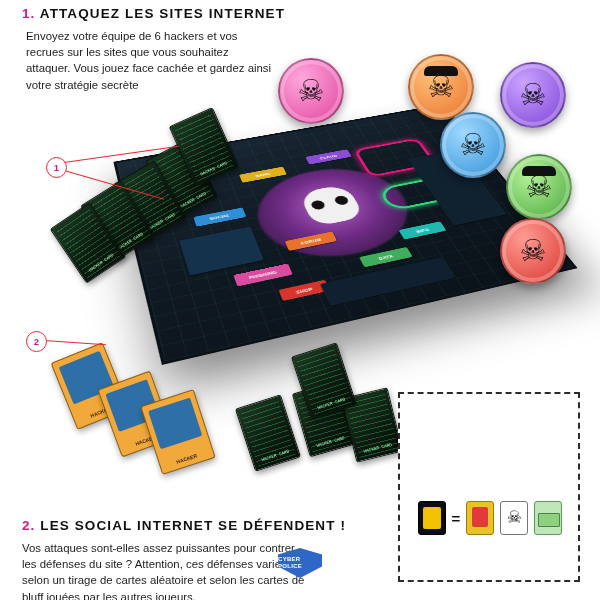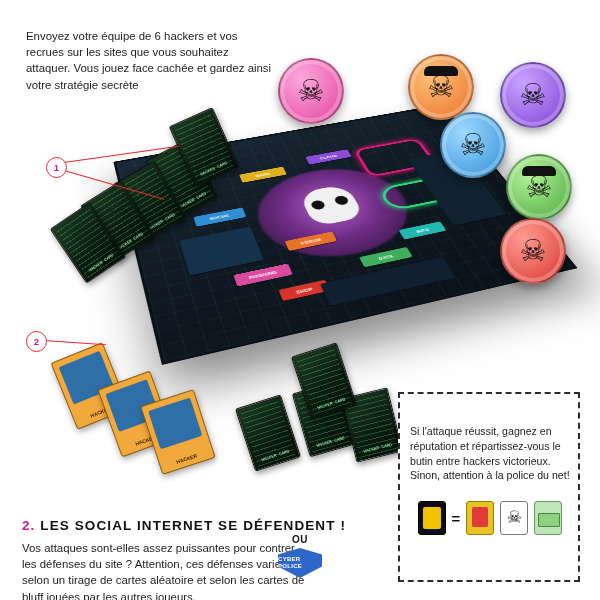"1. ATTAQUEZ LES SITES INTERNET" div.sec-head { html: none -> <div> <span>1.</span> <span>ATTAQUEZ LES SITES INTERNET</span> </div> }
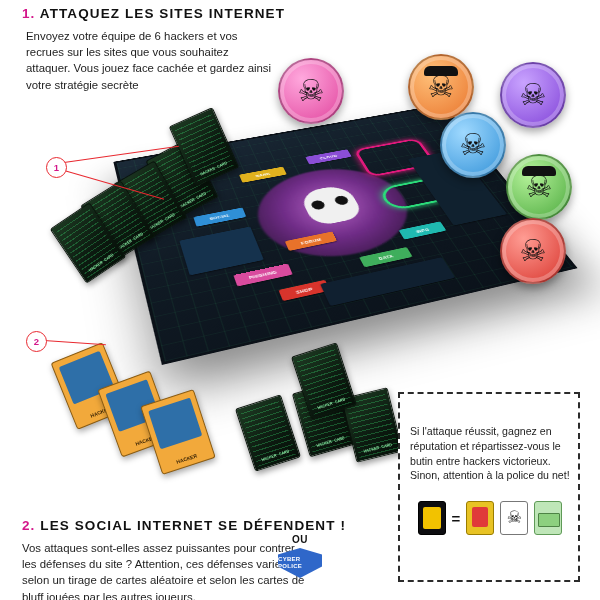"Si l'attaque réussit, gagnez en" div.sec-body { html: <div>Si l'attaque réussit, gagnez en réputation et répartissez-vous le butin entre hackers victorieux. Sinon, attention à la police du net!</div> -> none }
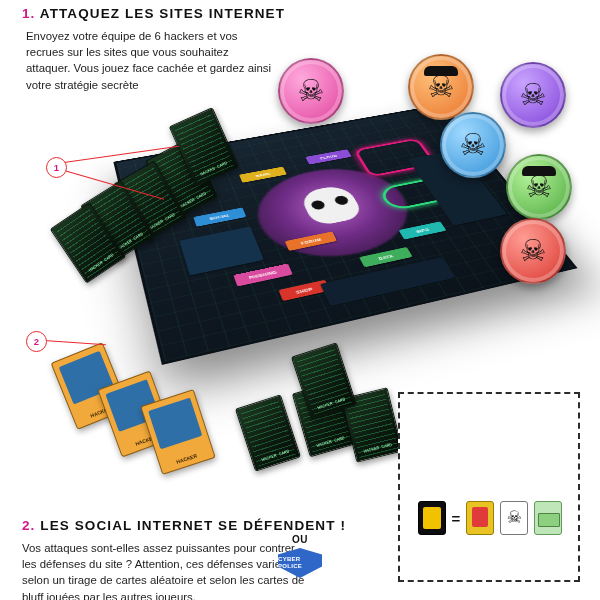"OU" div.ou { html: <div>OU</div> -> none }
